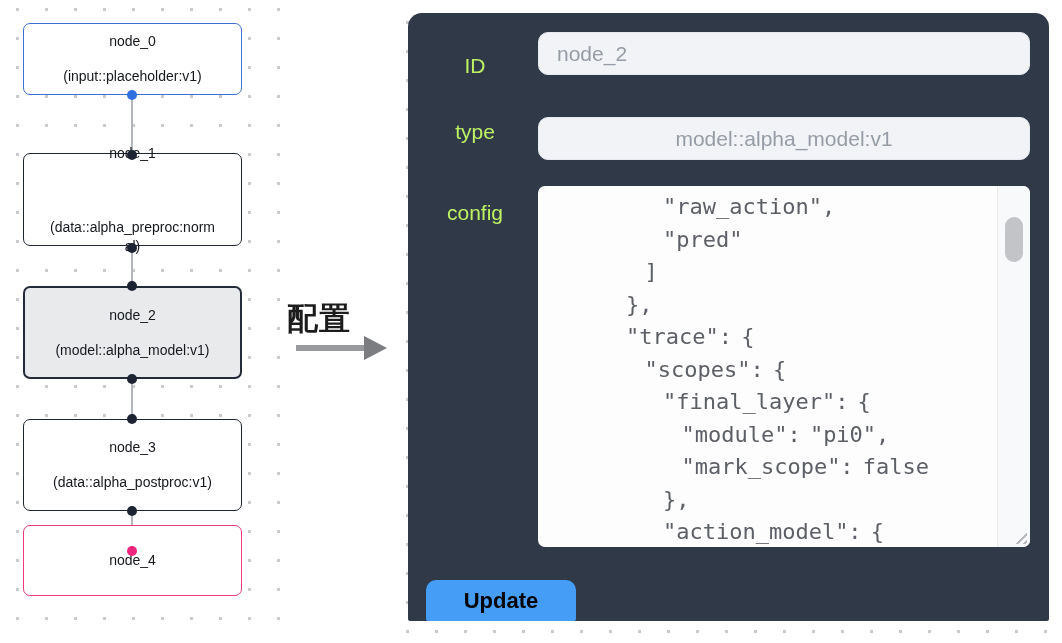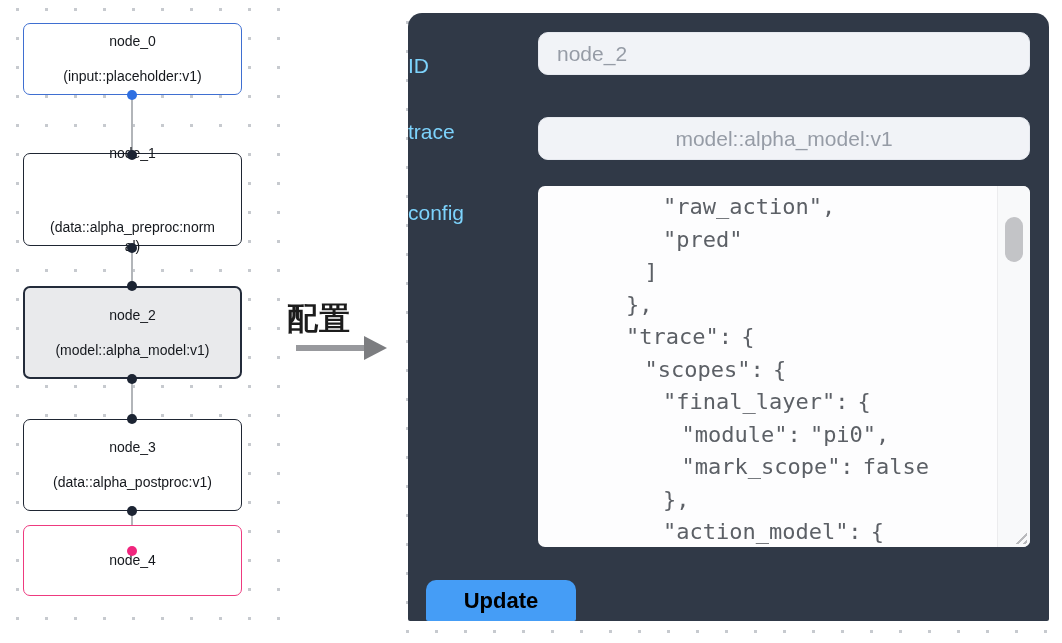"ID" .flabel { color: #7dd3fc -> #bef264; left: 0 -> 16px; text-align: left -> center }
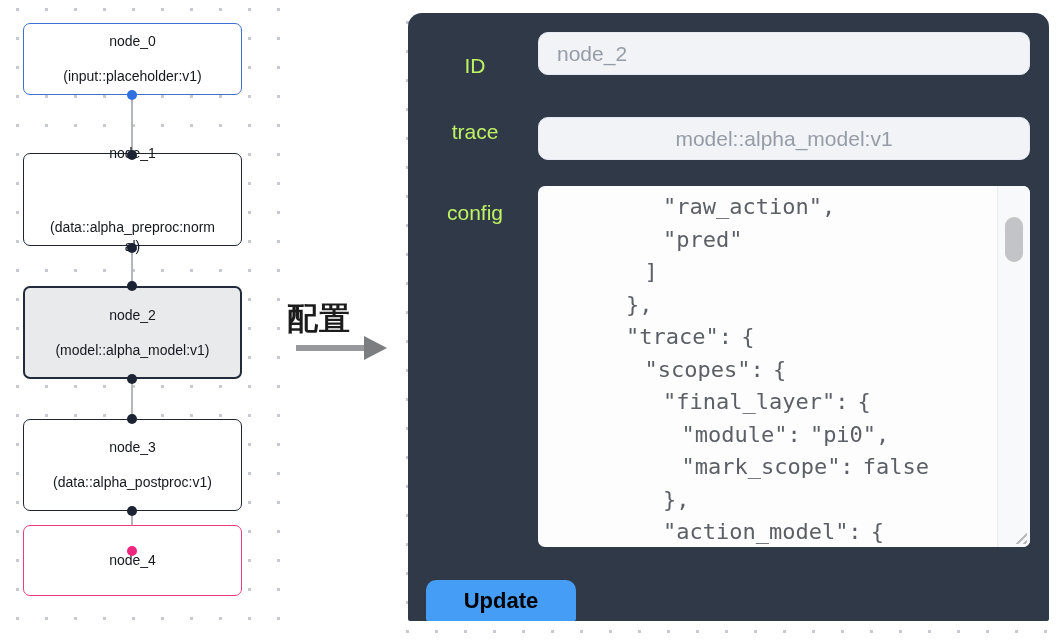"trace" div.flabel { text: trace -> type }
